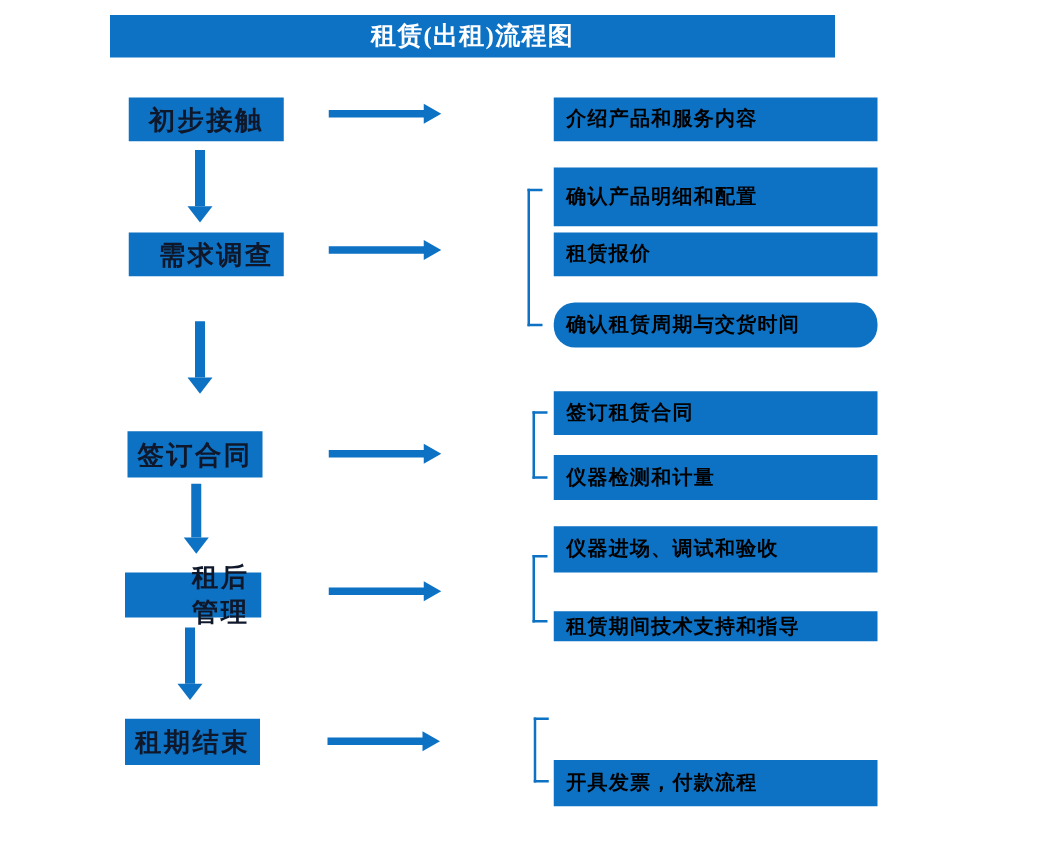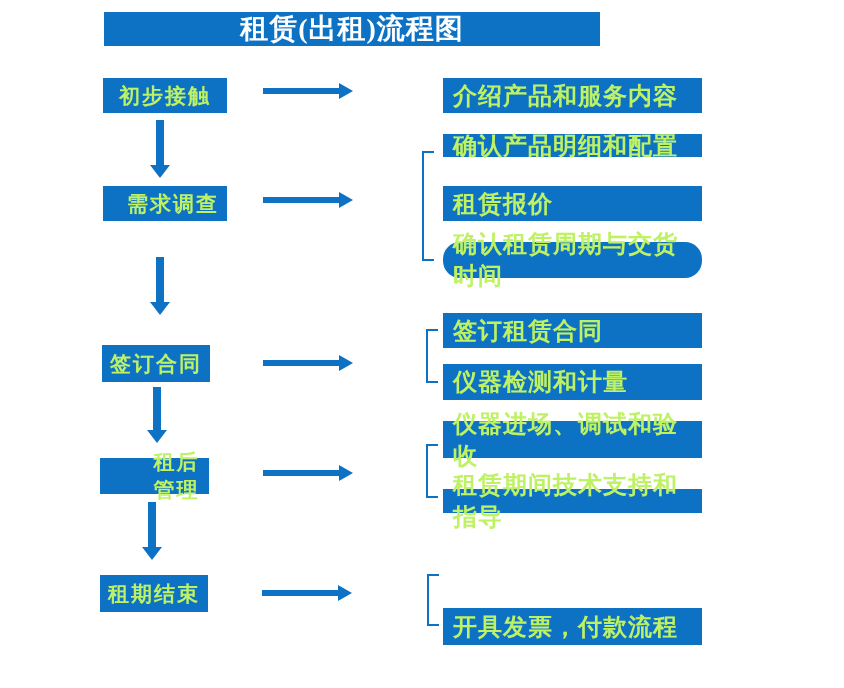"租赁(出租)流程图" .title-bar { font-size: 28px -> 20px; left: 104px -> 88px; width: 496px -> 580px }
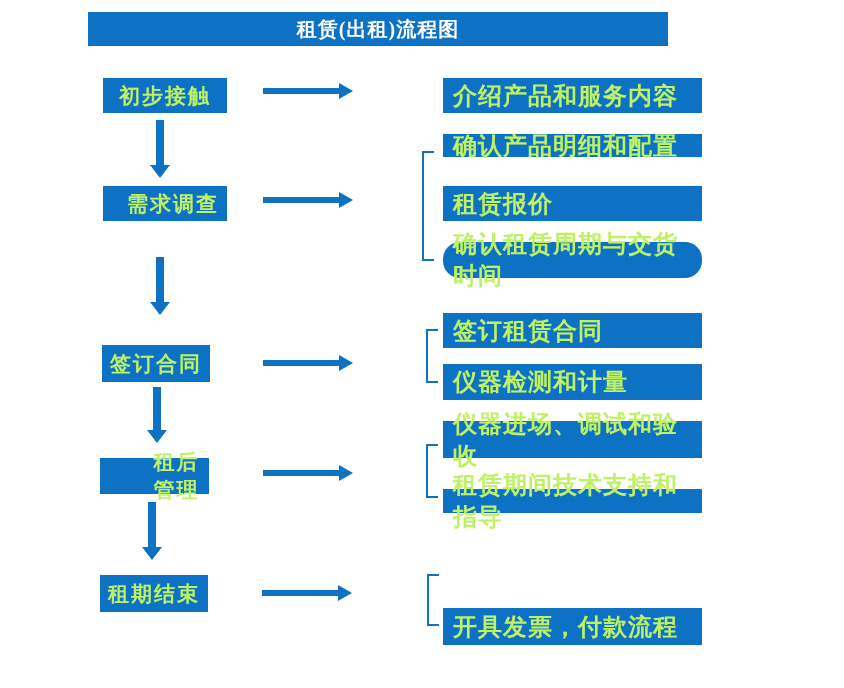"初步接触" .lbox { color: #bef264 -> #0f172a }
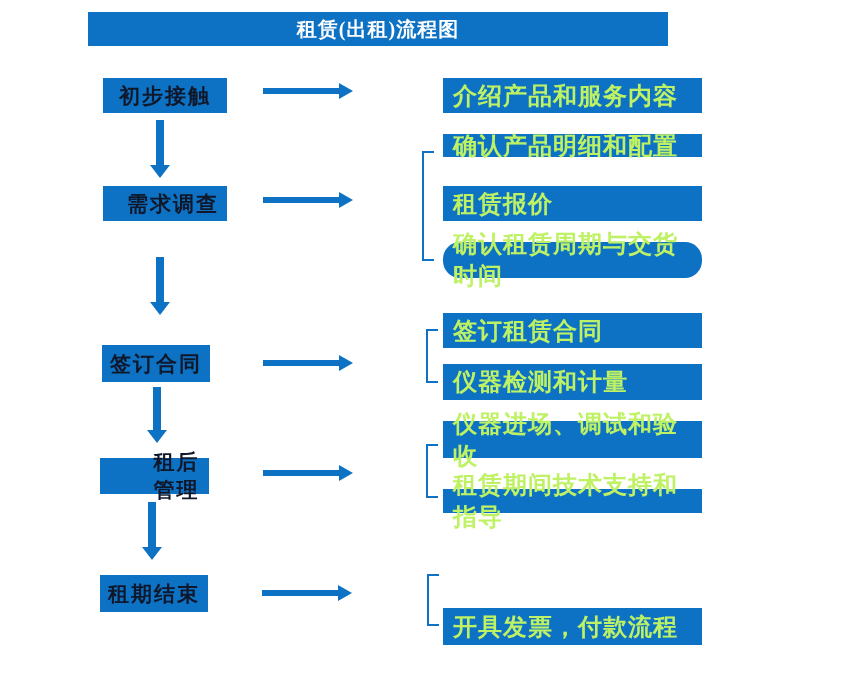"介绍产品和服务内容" .rbox { color: #bef264 -> #000000; font-size: 24px -> 16px }
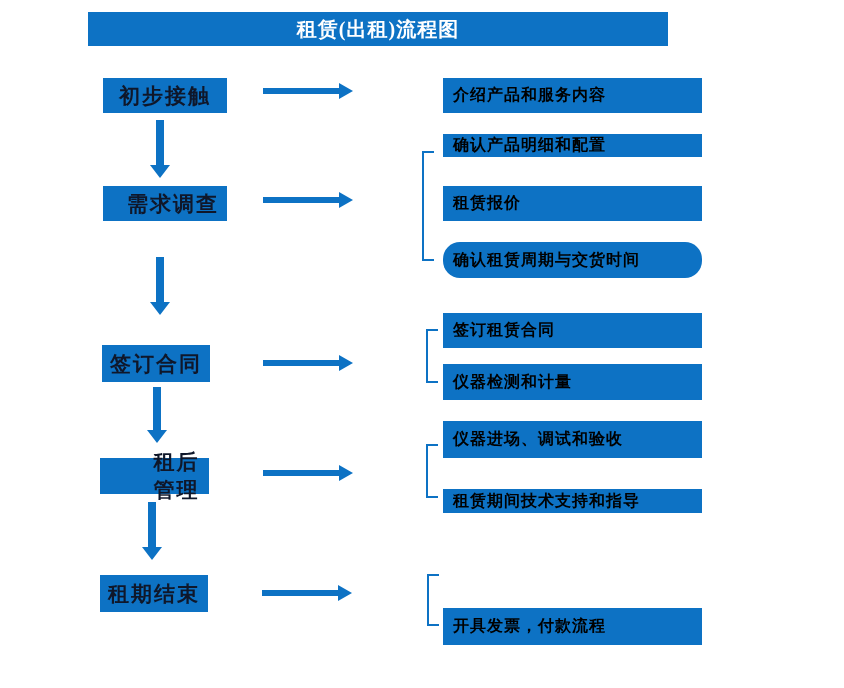"确认产品明细和配置" div.rbox { height: 23px -> 47px }
